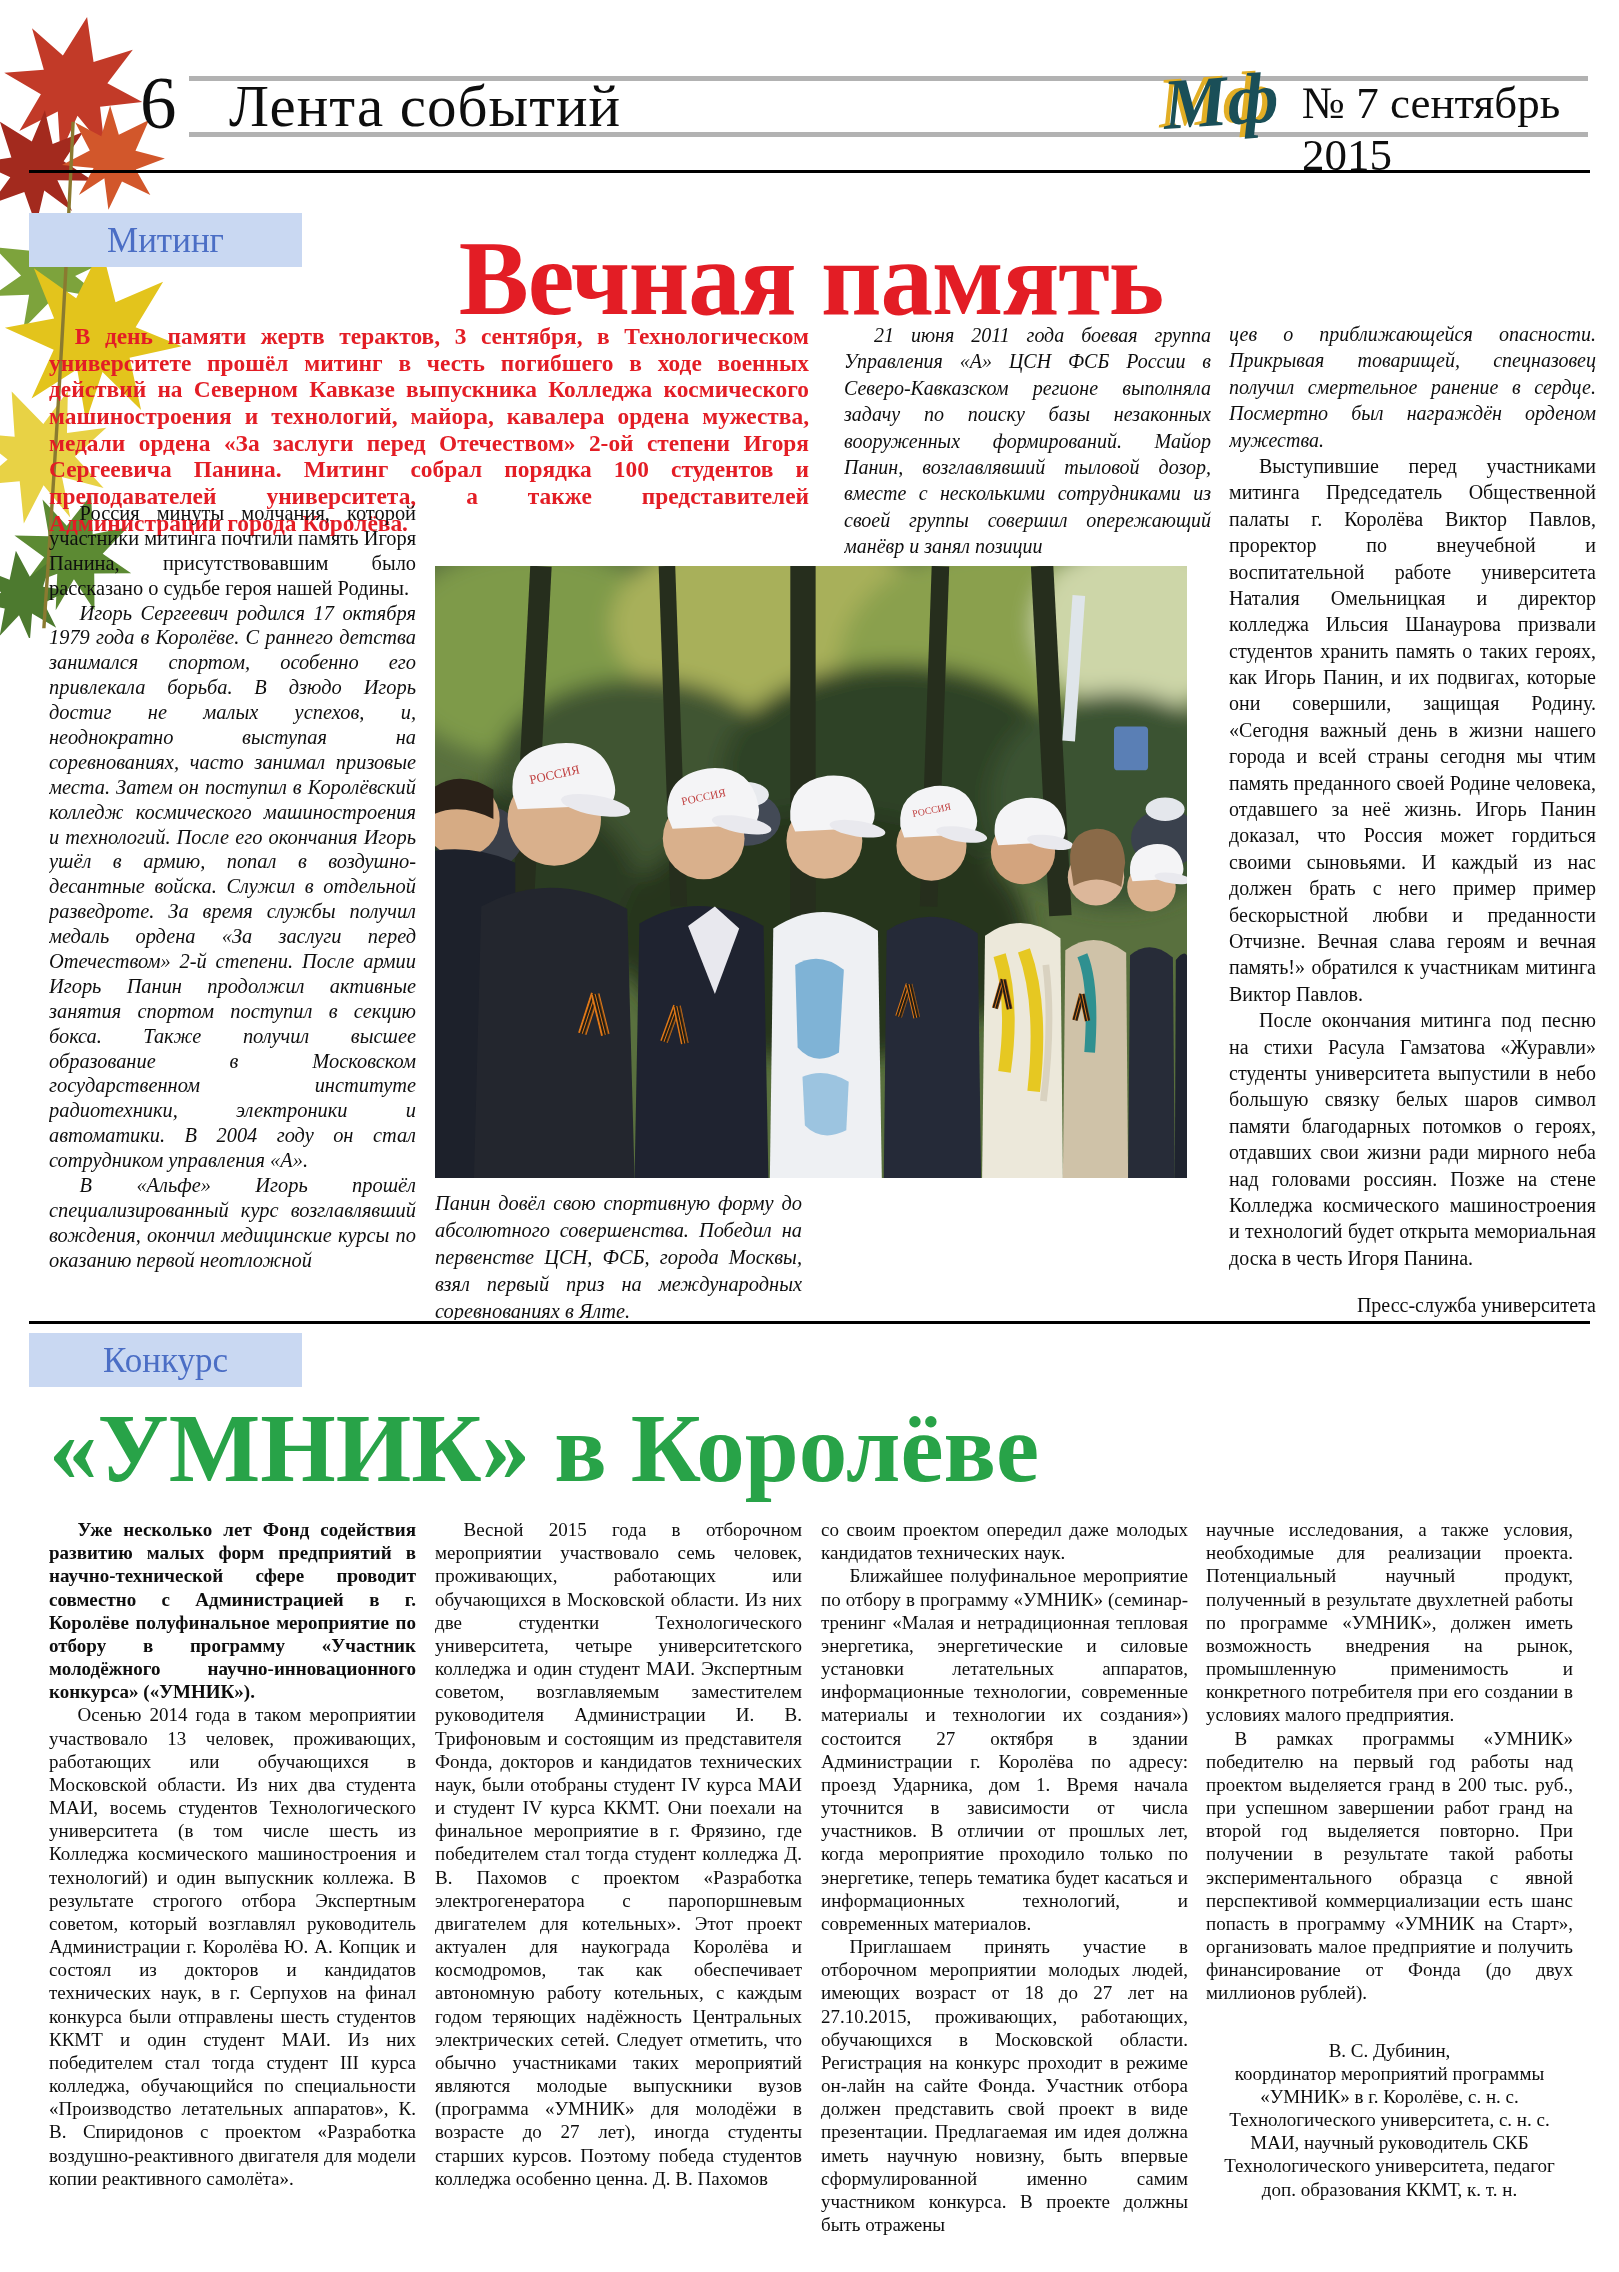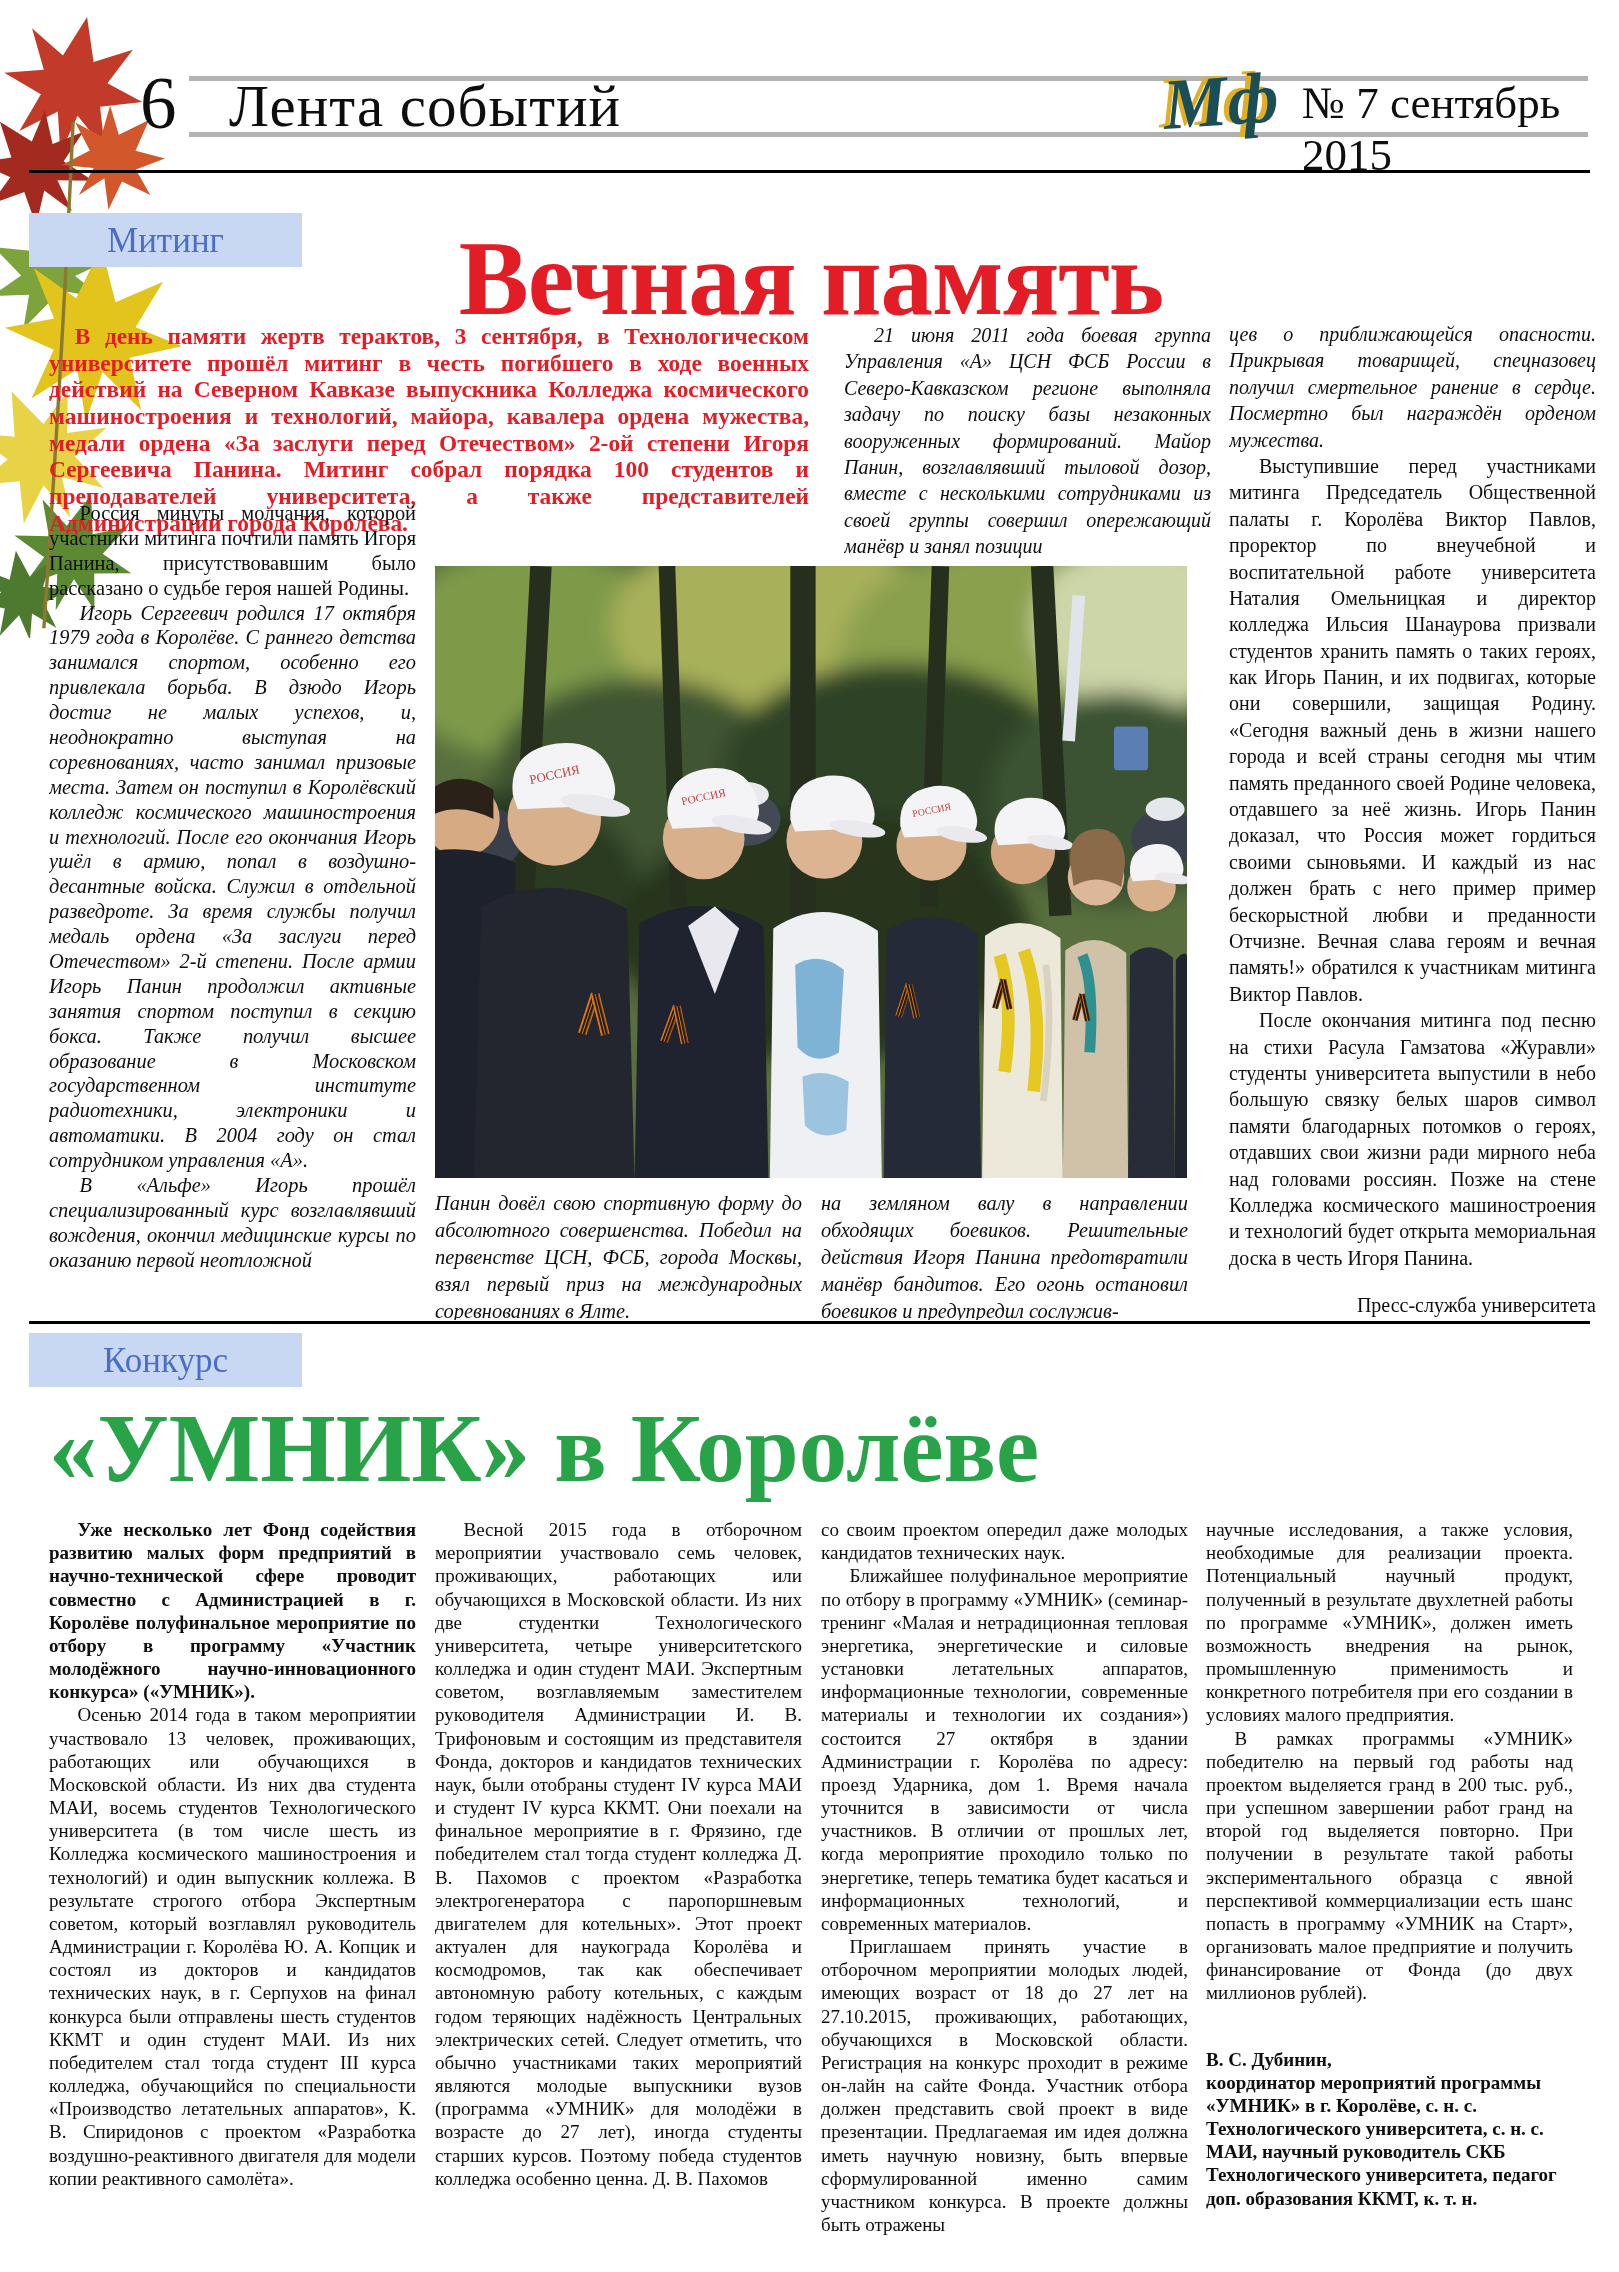"на земляном валу в направлении" div.abs { html: <div> <p>на земляном валу в направлении обходящих боевиков. Решительные действия Игоря Панина предотвратили манёвр бандитов. Его огонь остановил боевиков и предупредил сослужив-</p> </div> -> none }
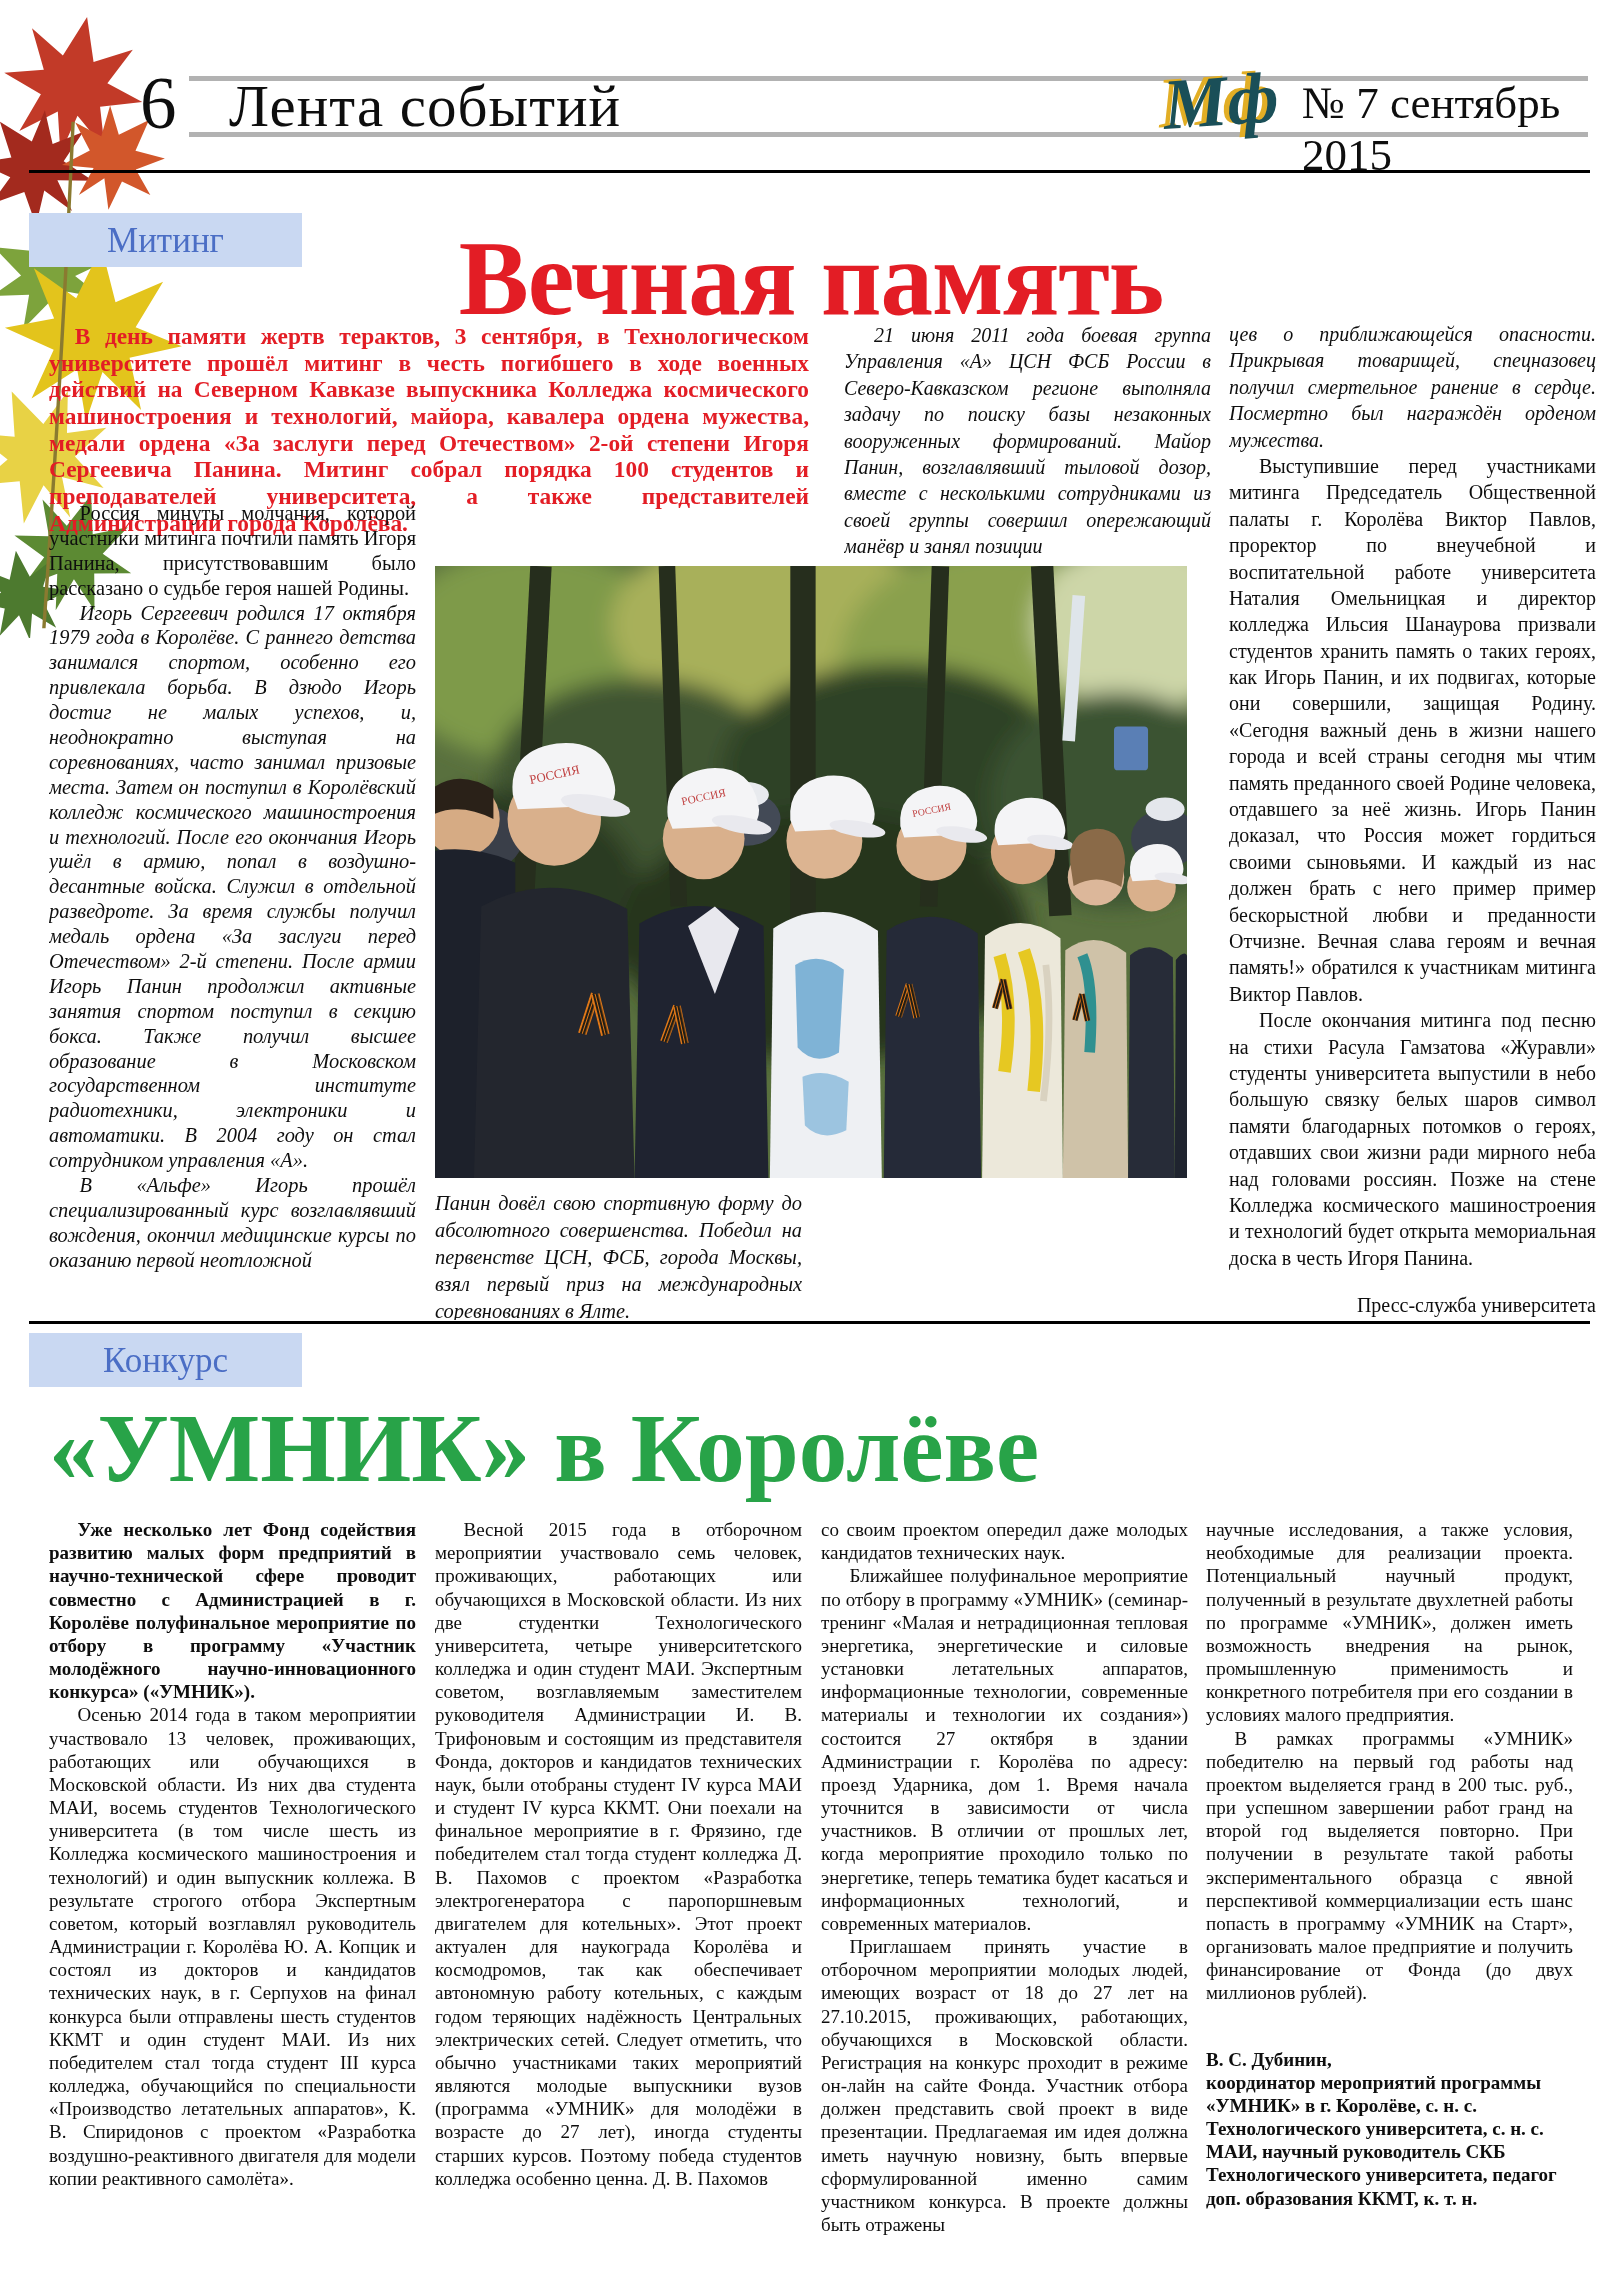"В. С. Дубинин," .sig2 { font-weight: bold -> normal; margin-top: 43px -> 34px; text-align: left -> center }
